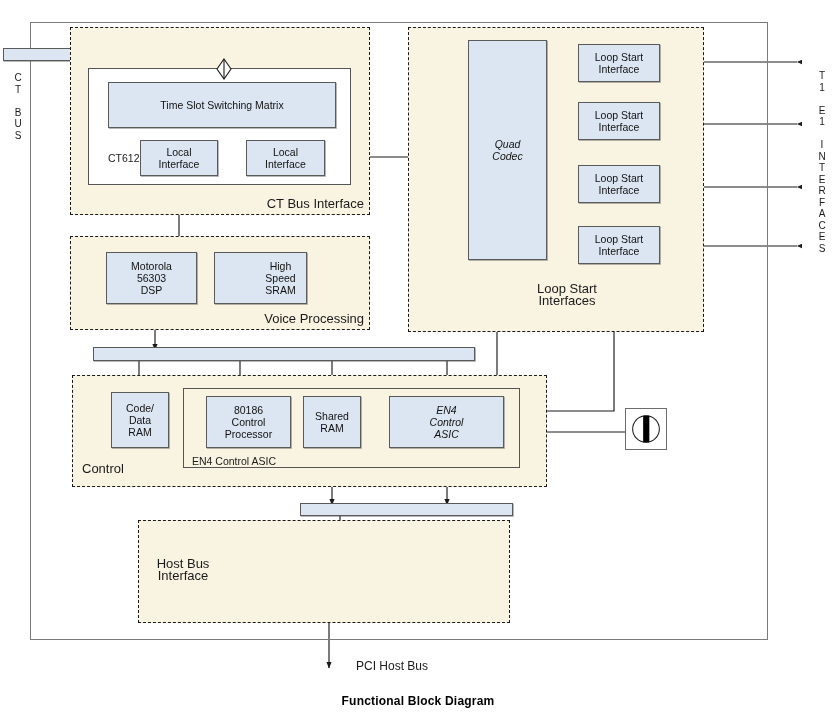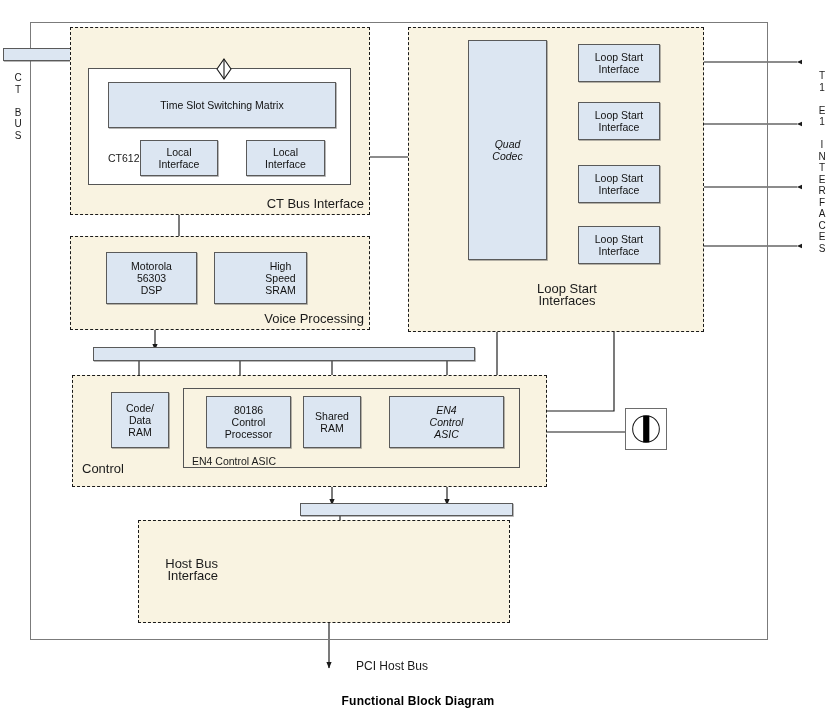"Host Bus" div.group-label { text-align: right -> center }
